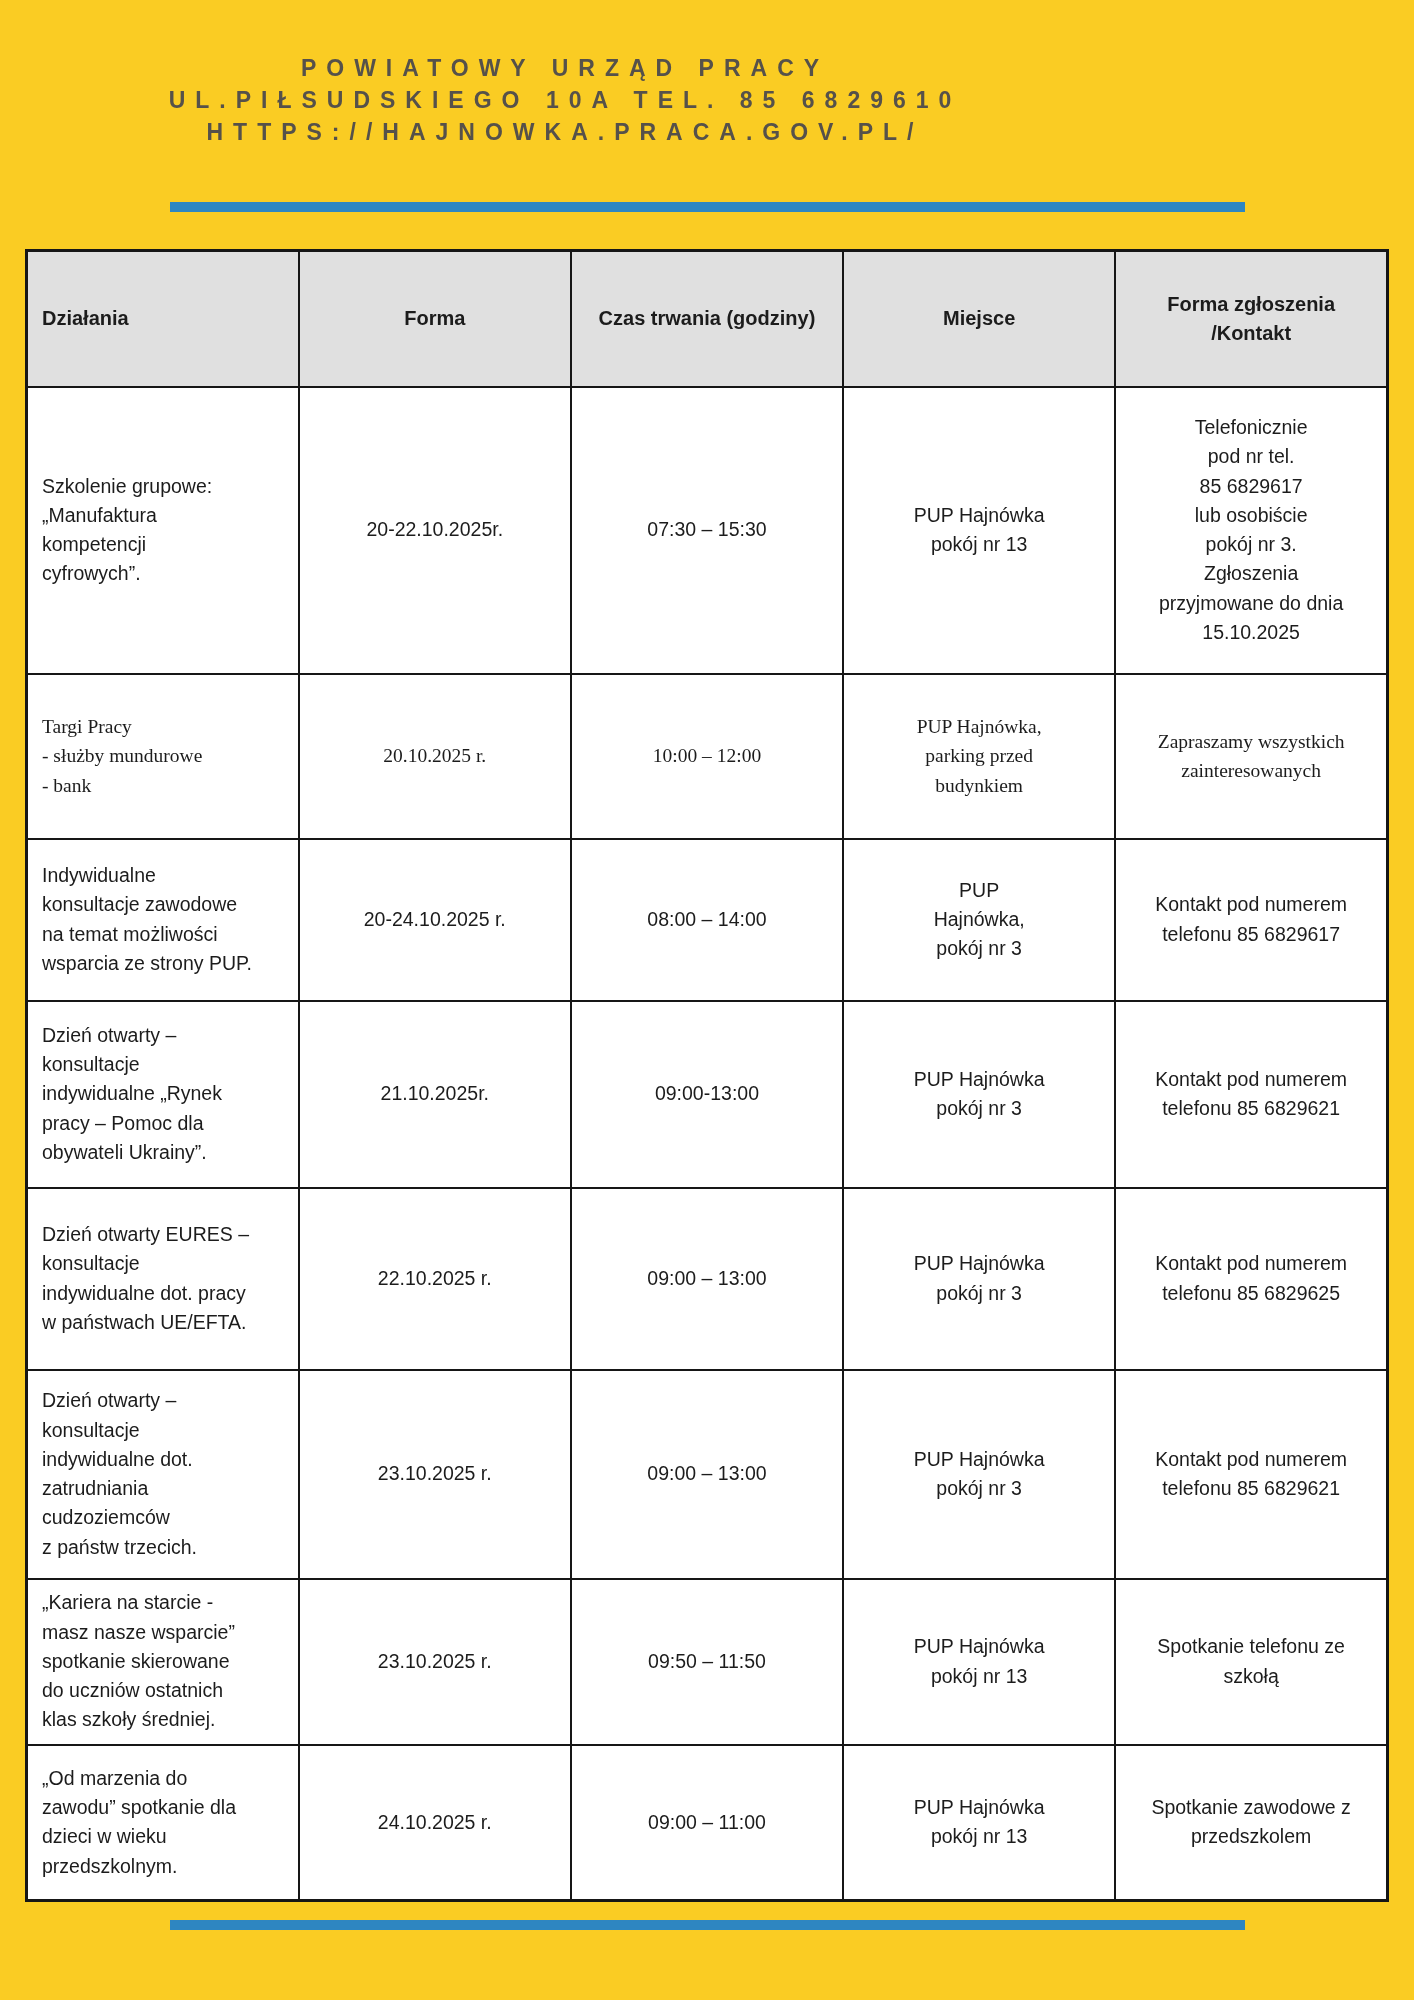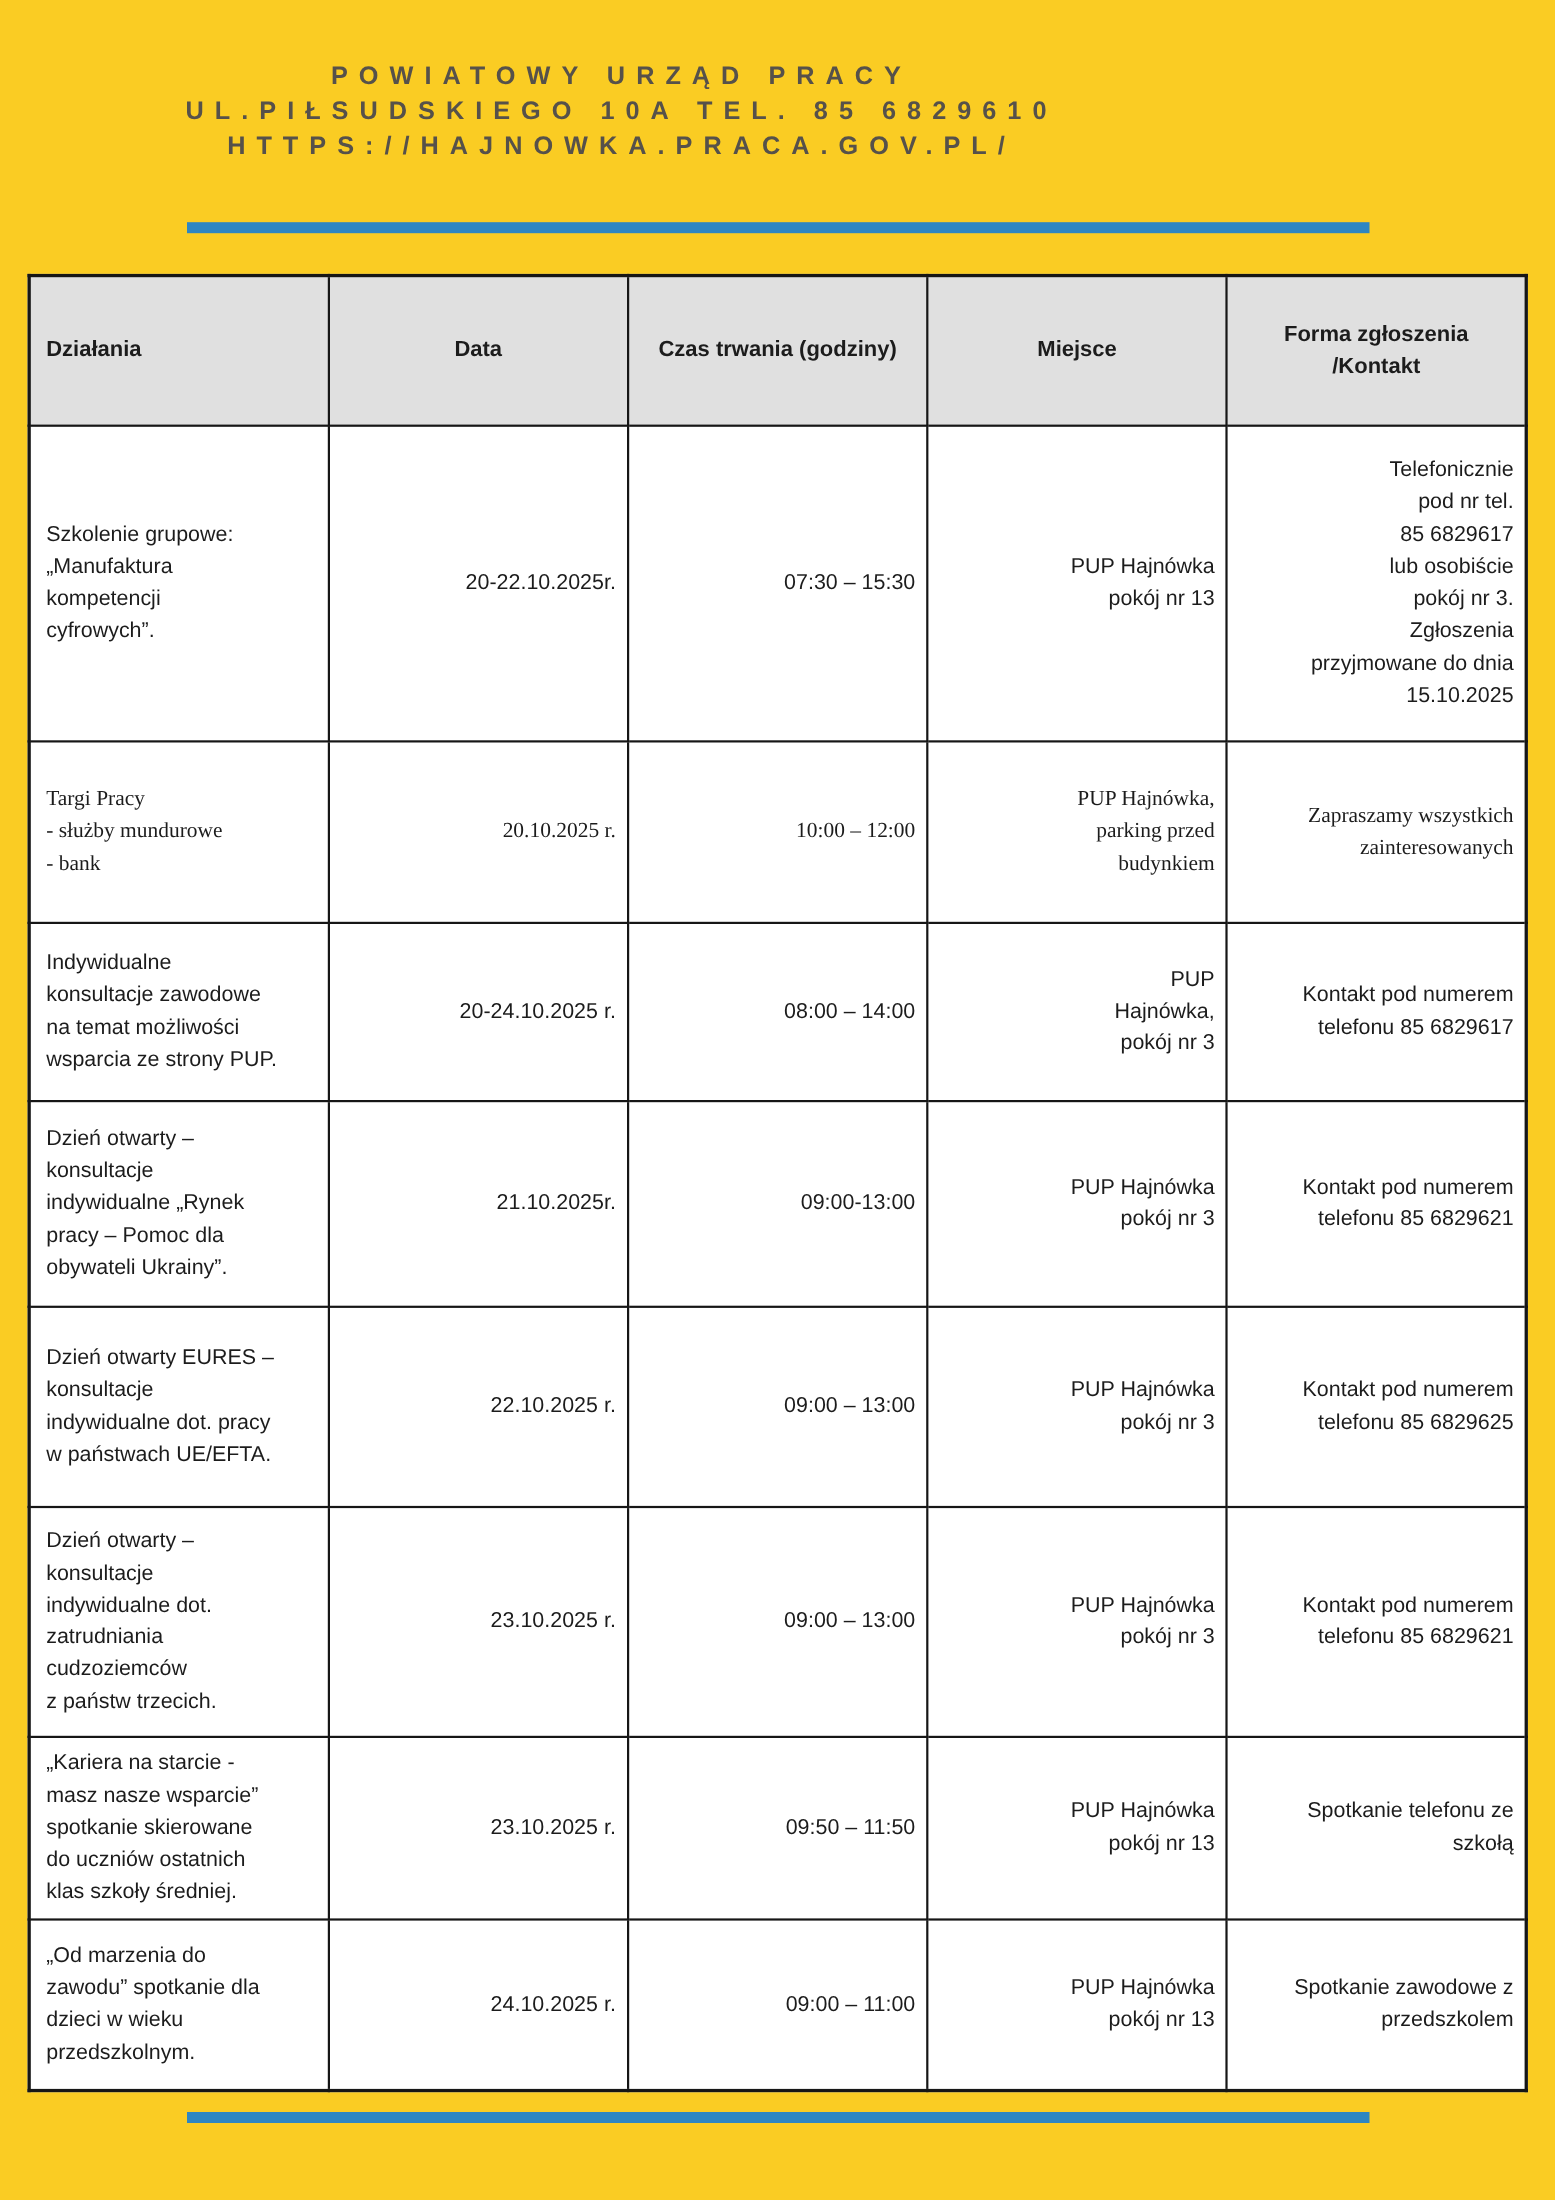"Data" th { text: Data -> Forma }
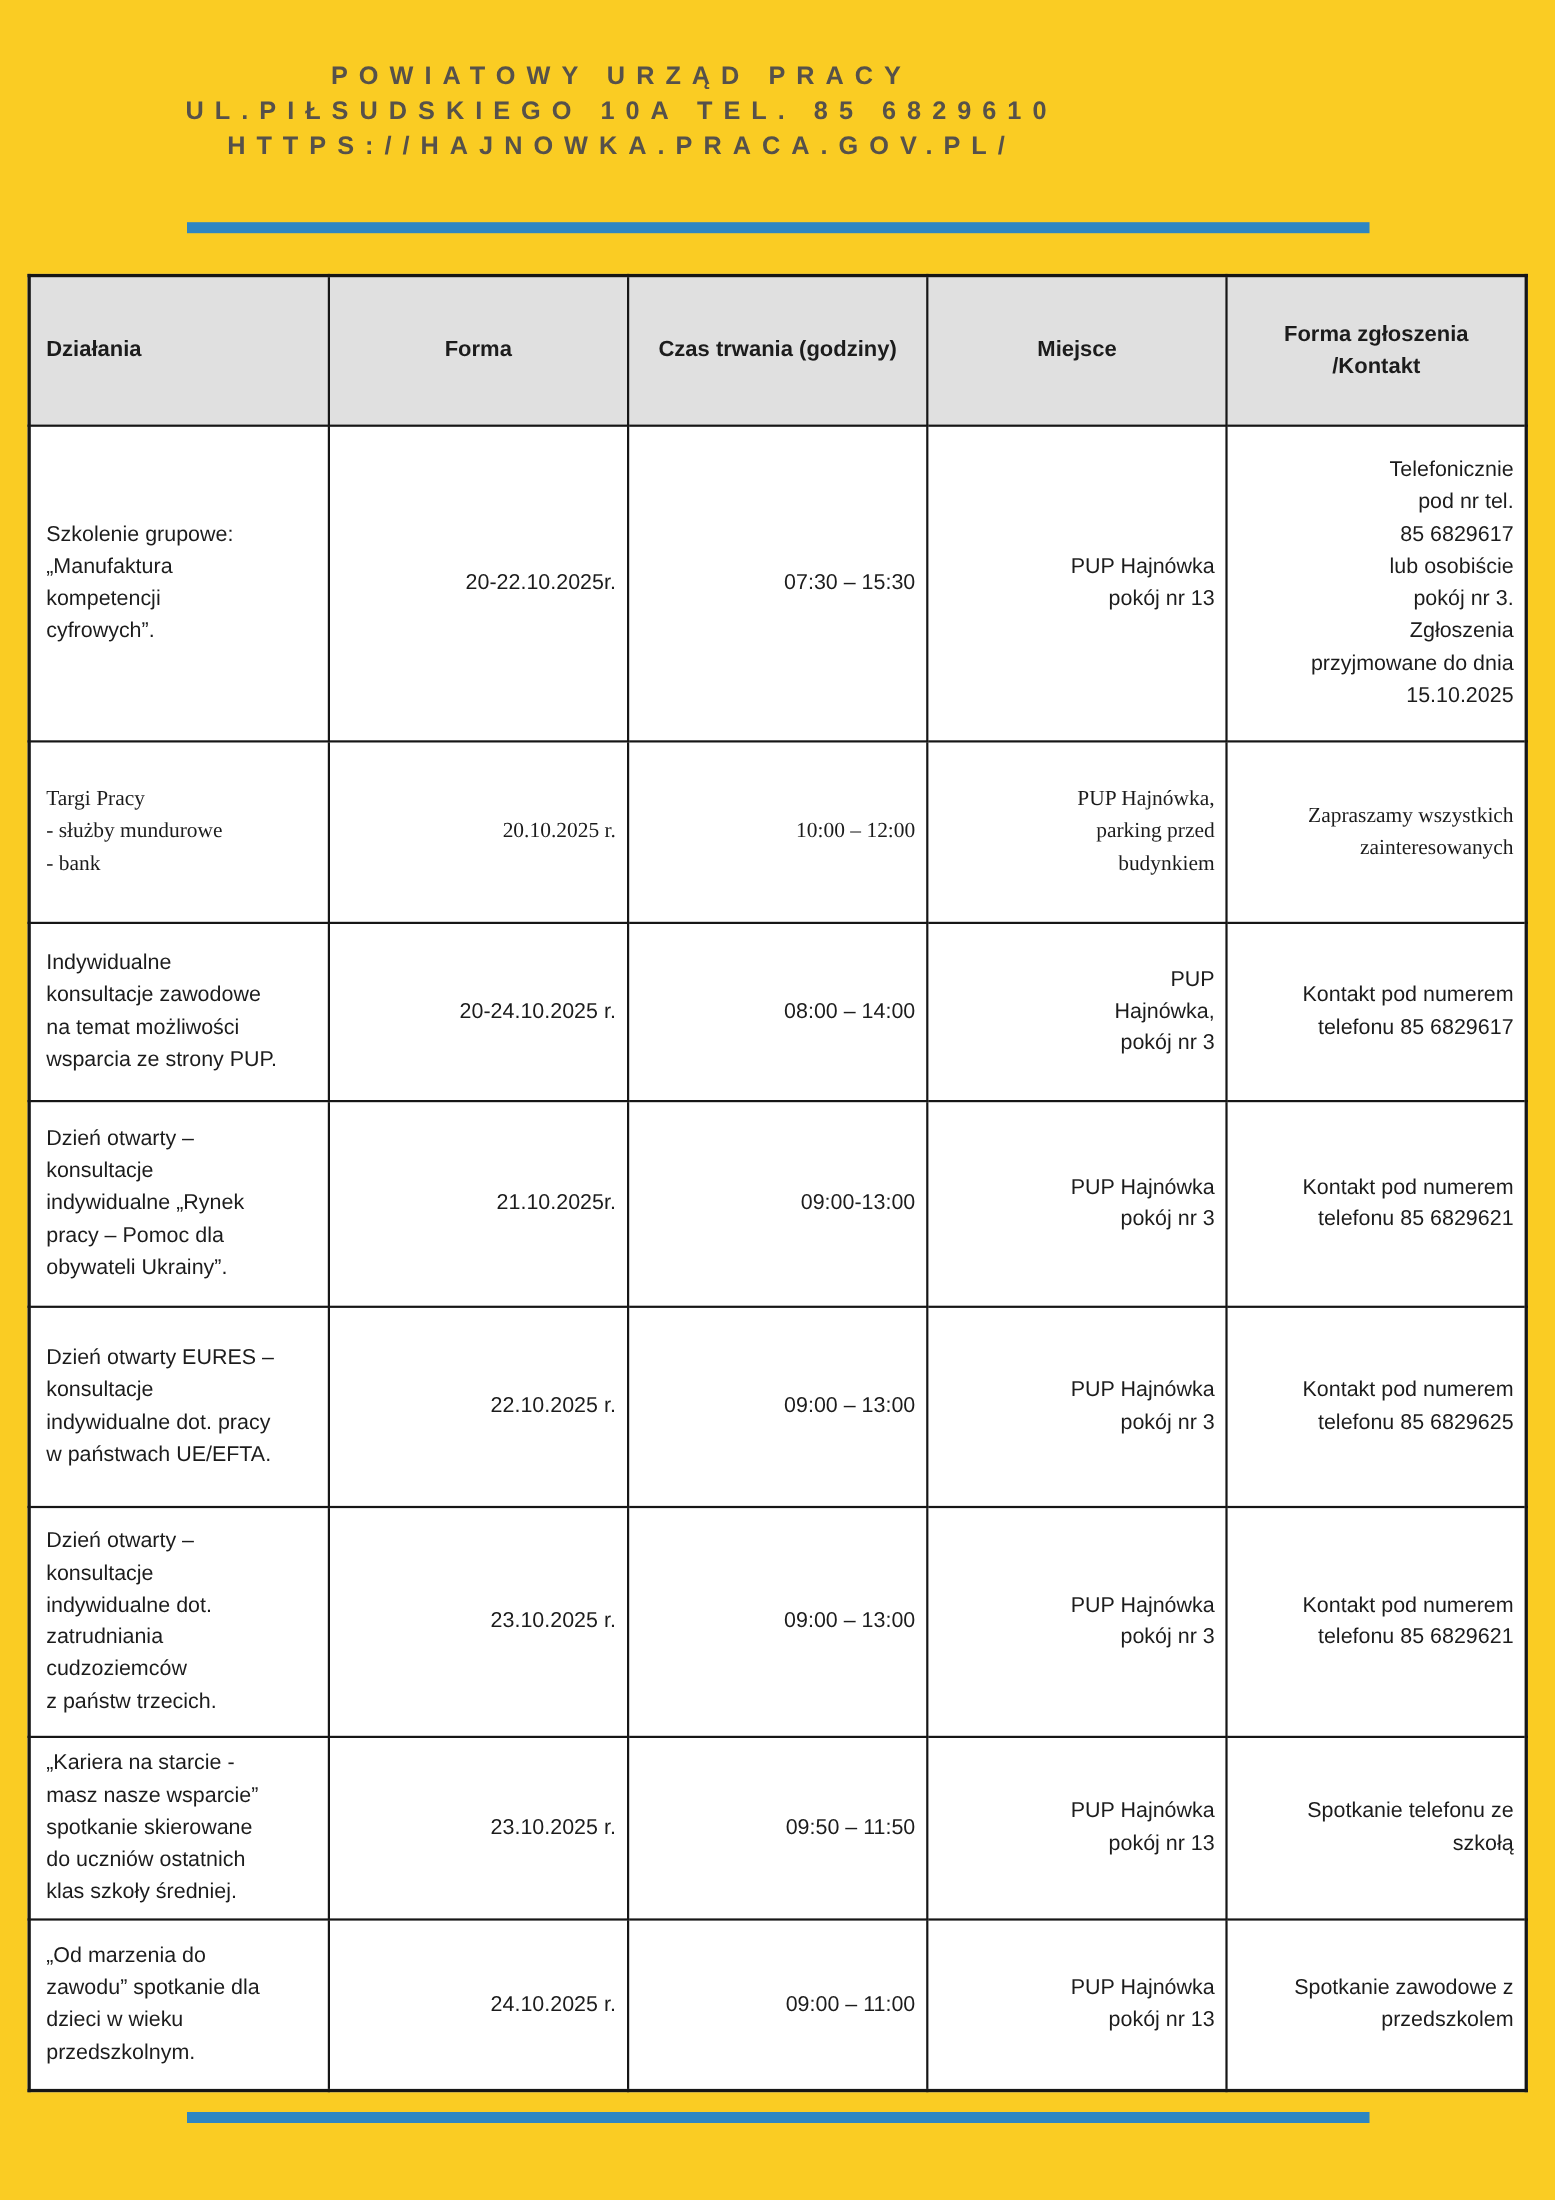"Telefonicznie" td { text-align: right -> center }
